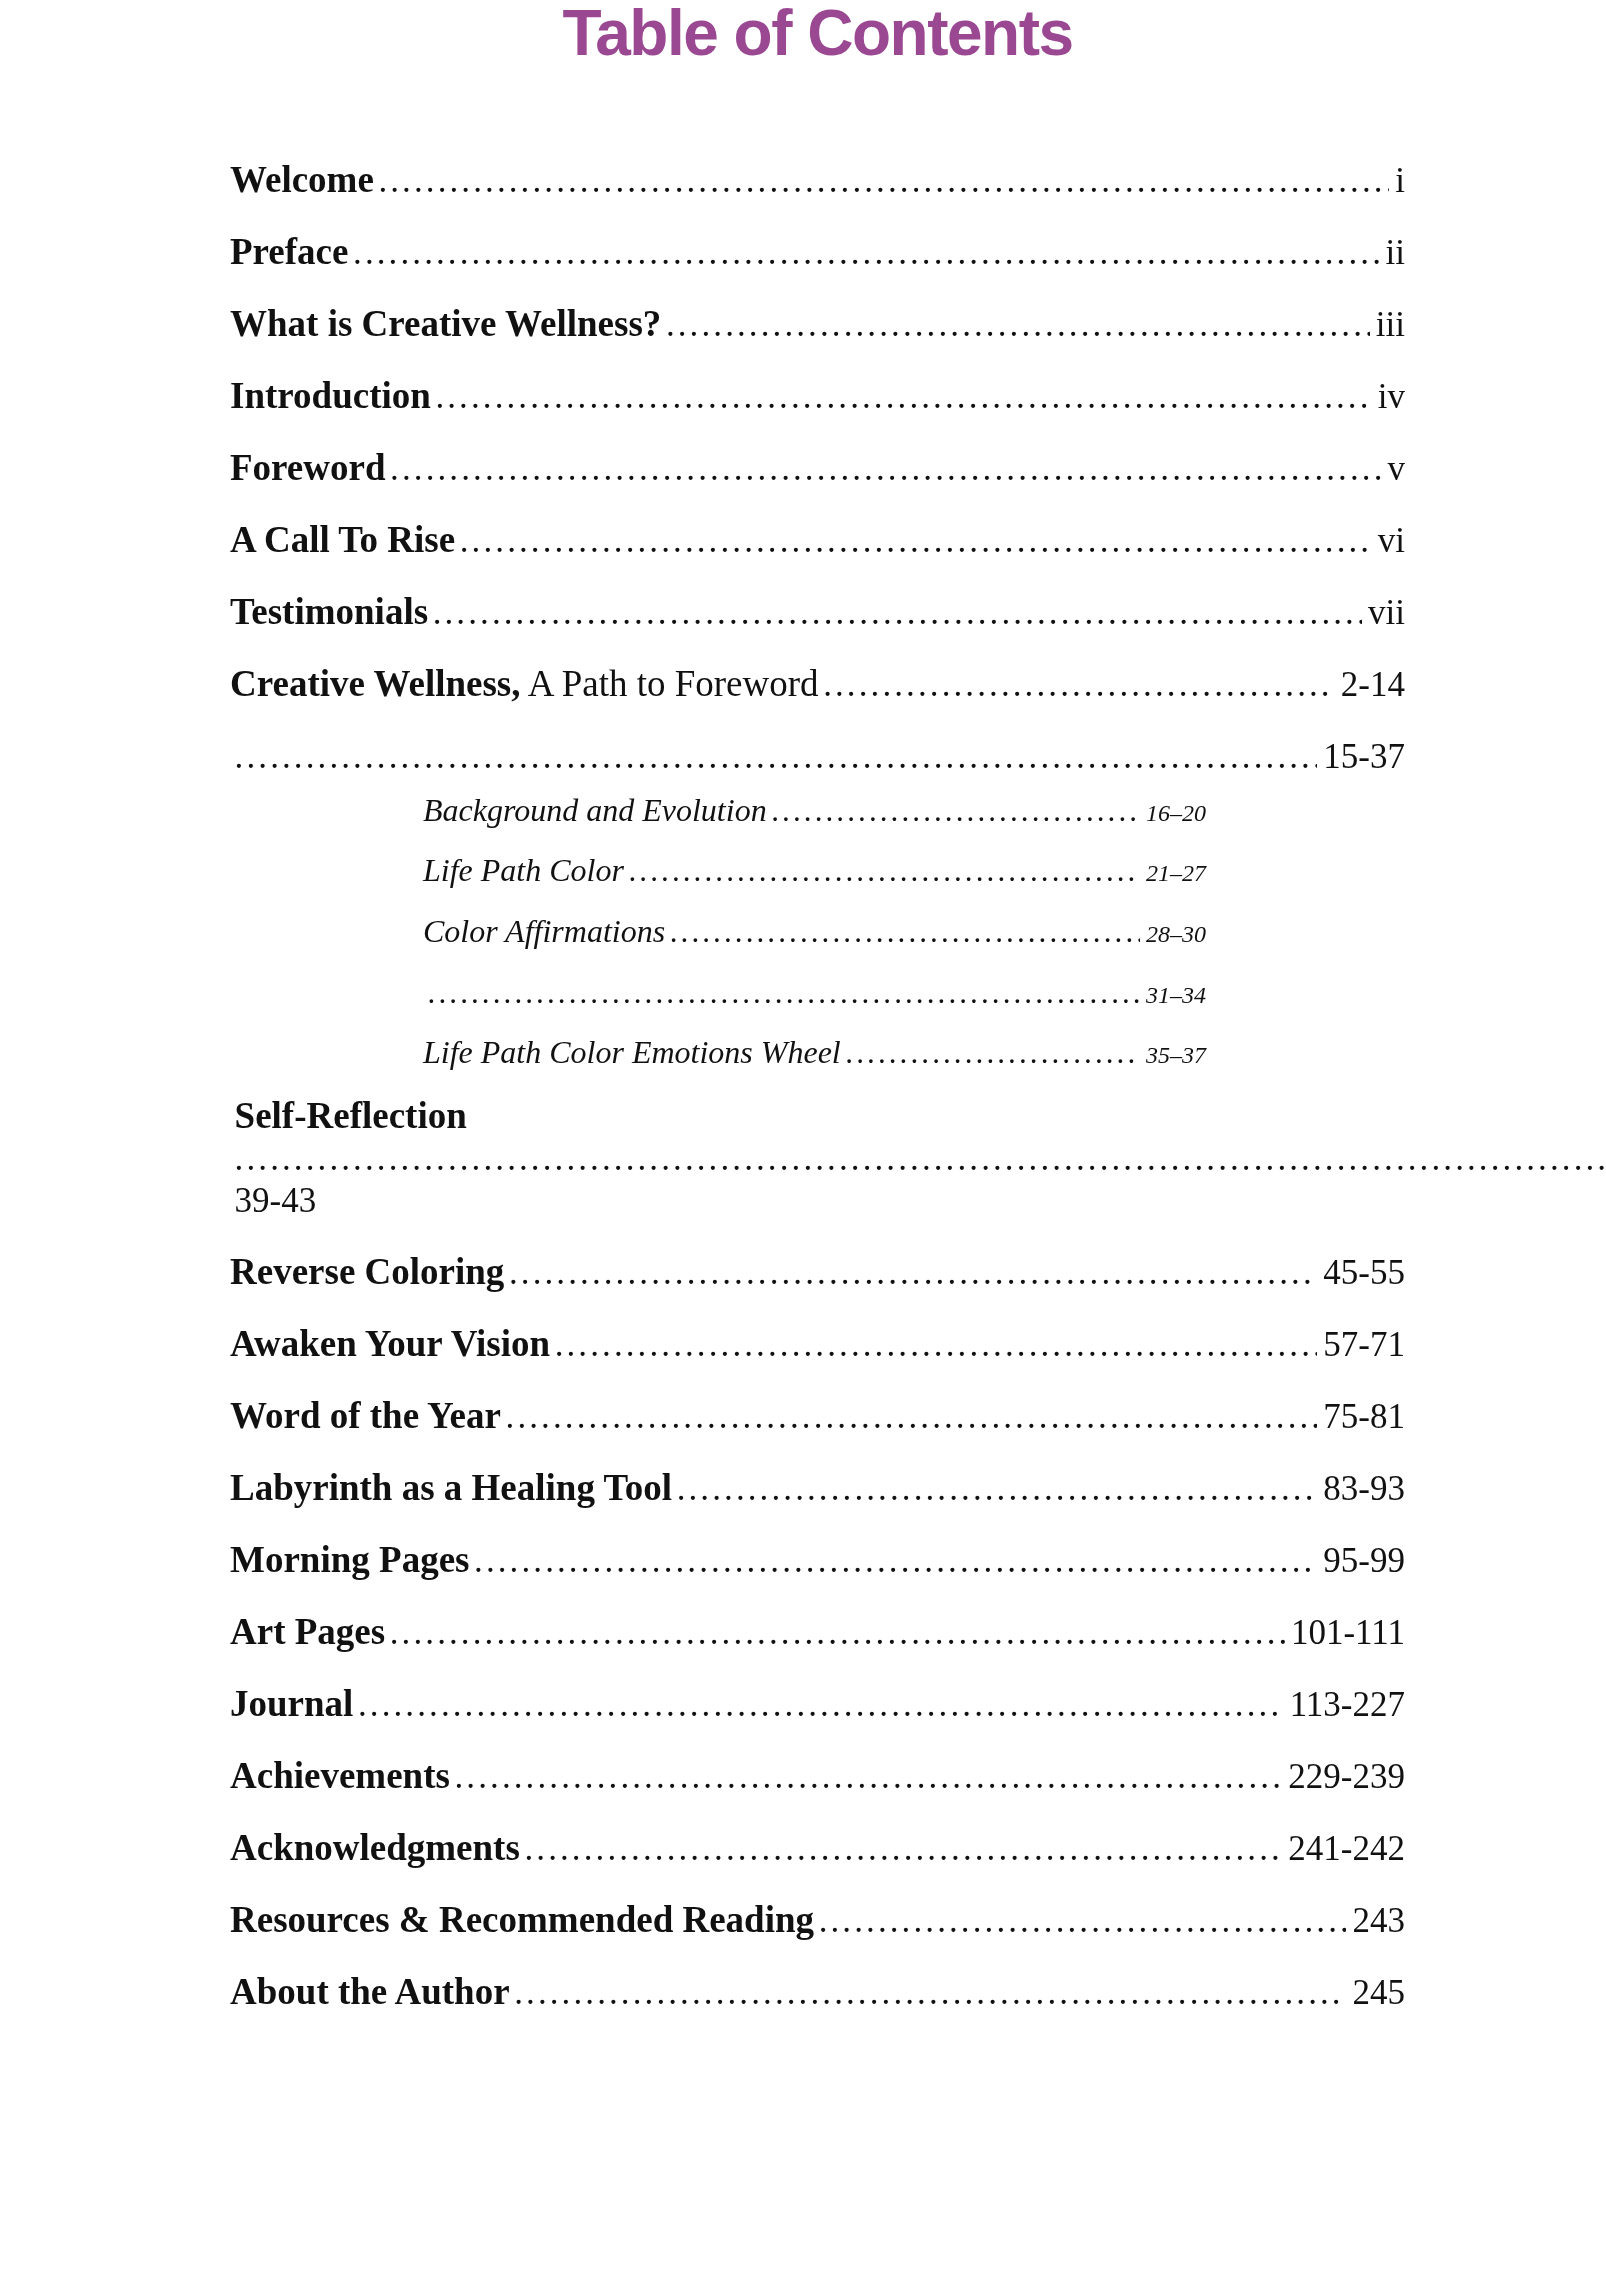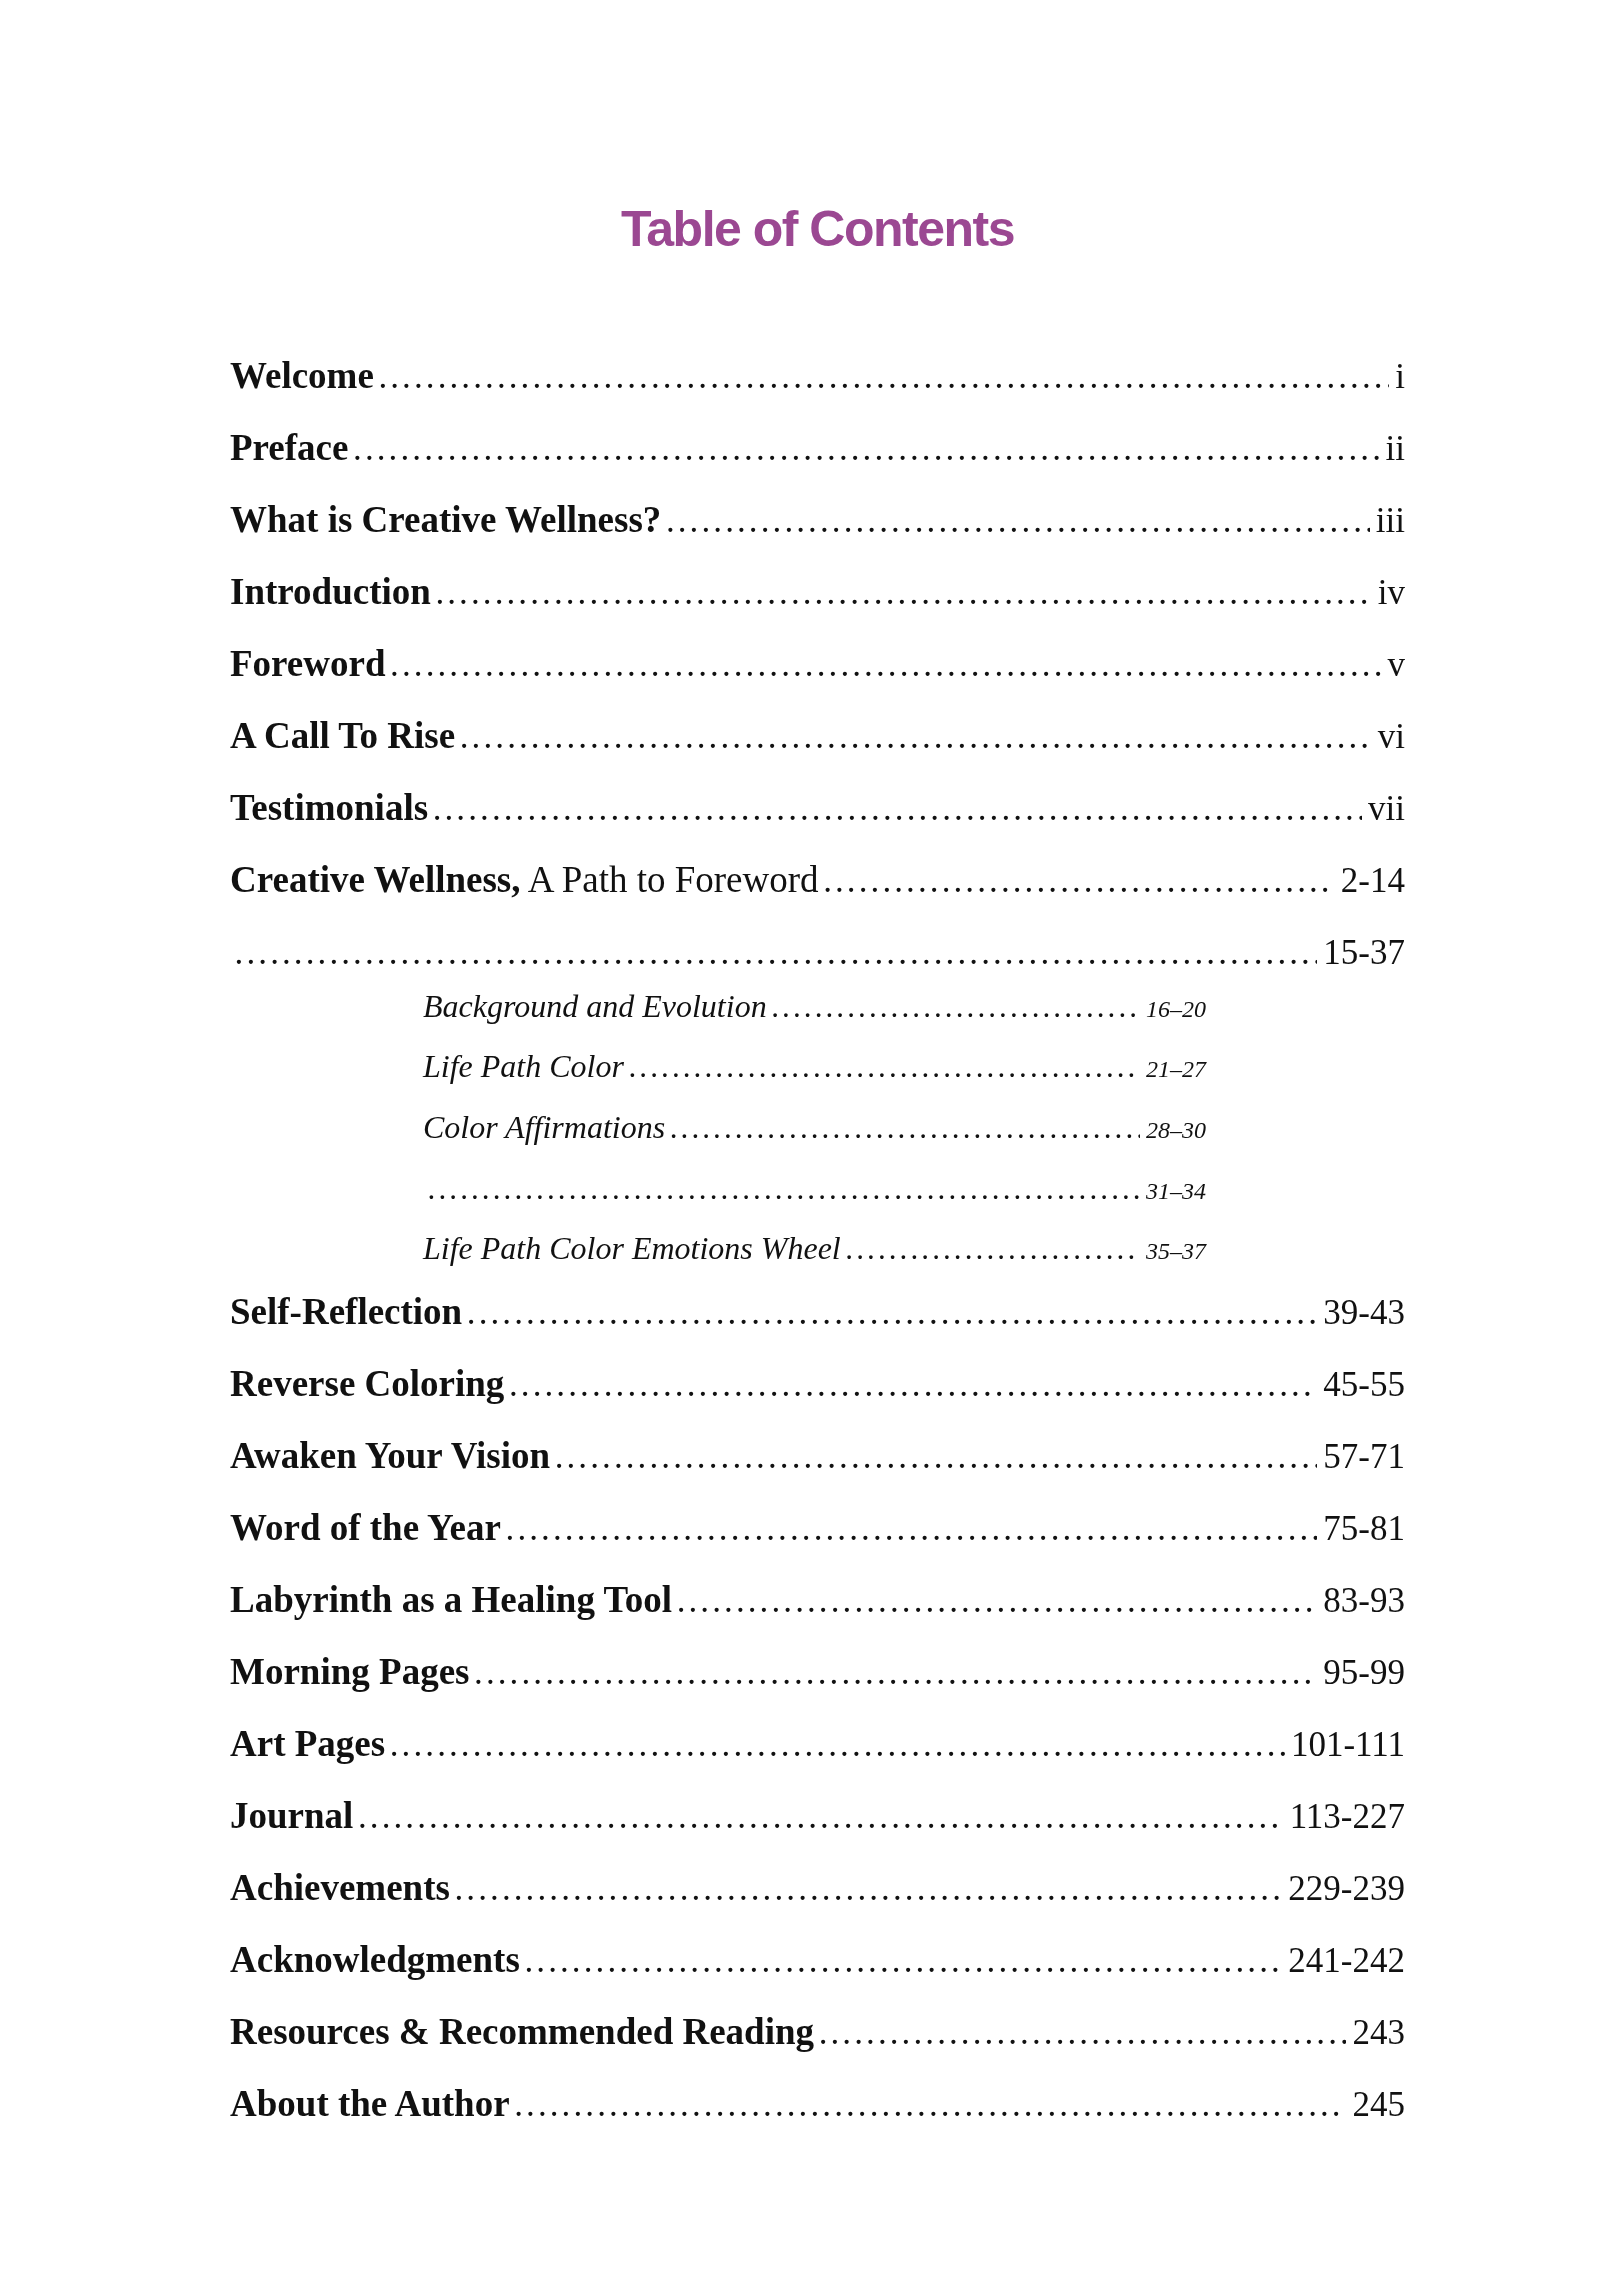"Table of Contents" .page-title { font-size: 50px -> 64px; margin: 7px -> 0; padding-top: 189px -> none }
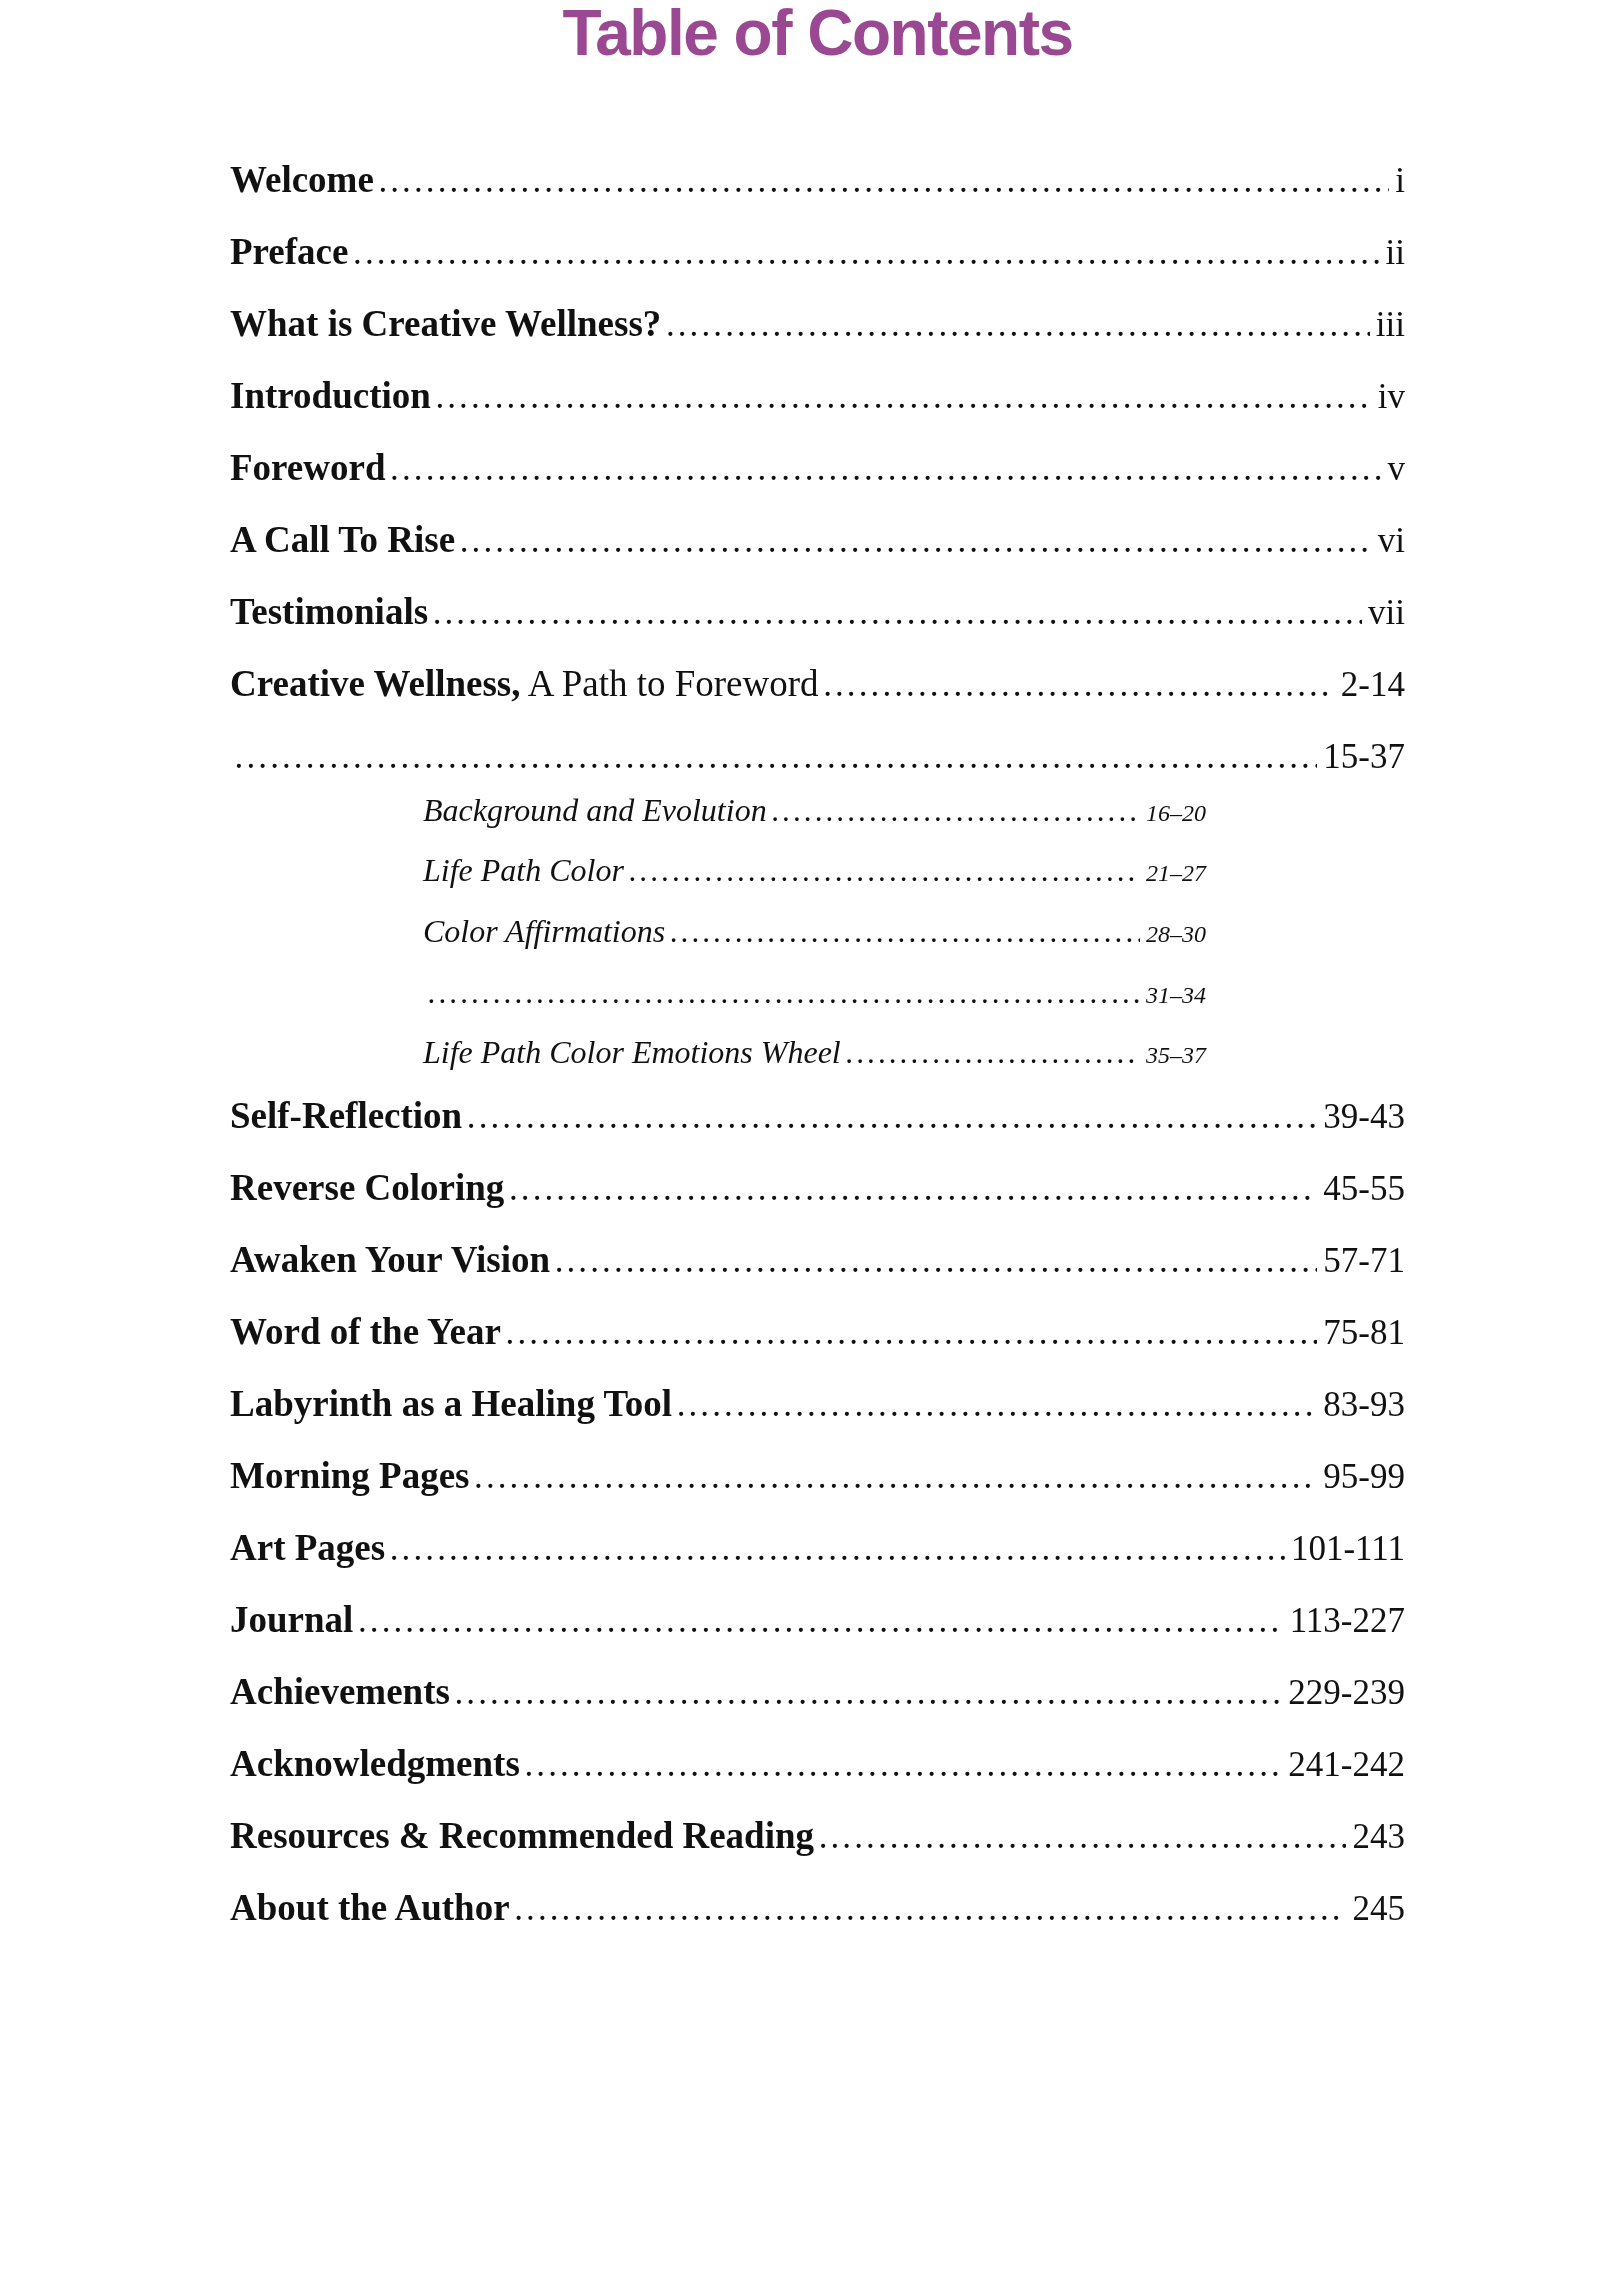"Self-Reflection" .row.sub + .row.main { flex-direction: none -> column }
